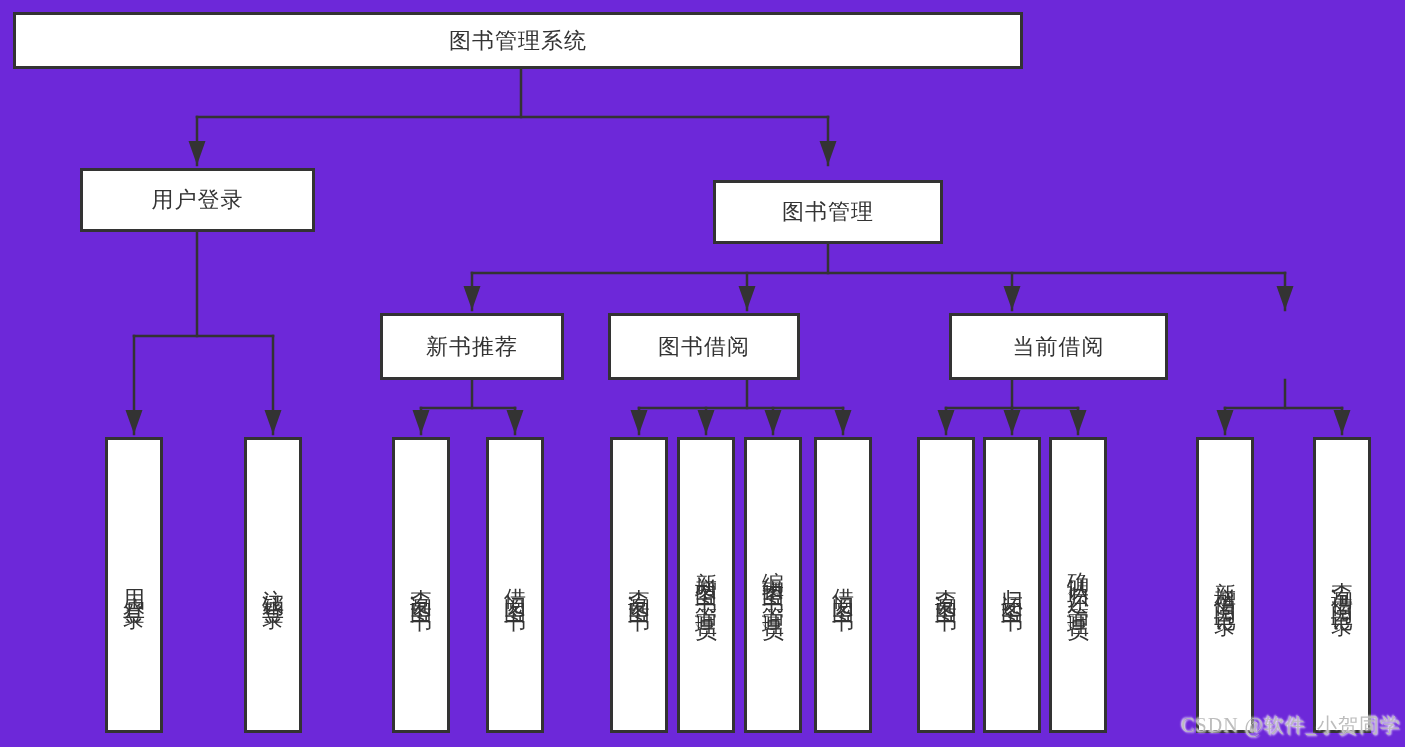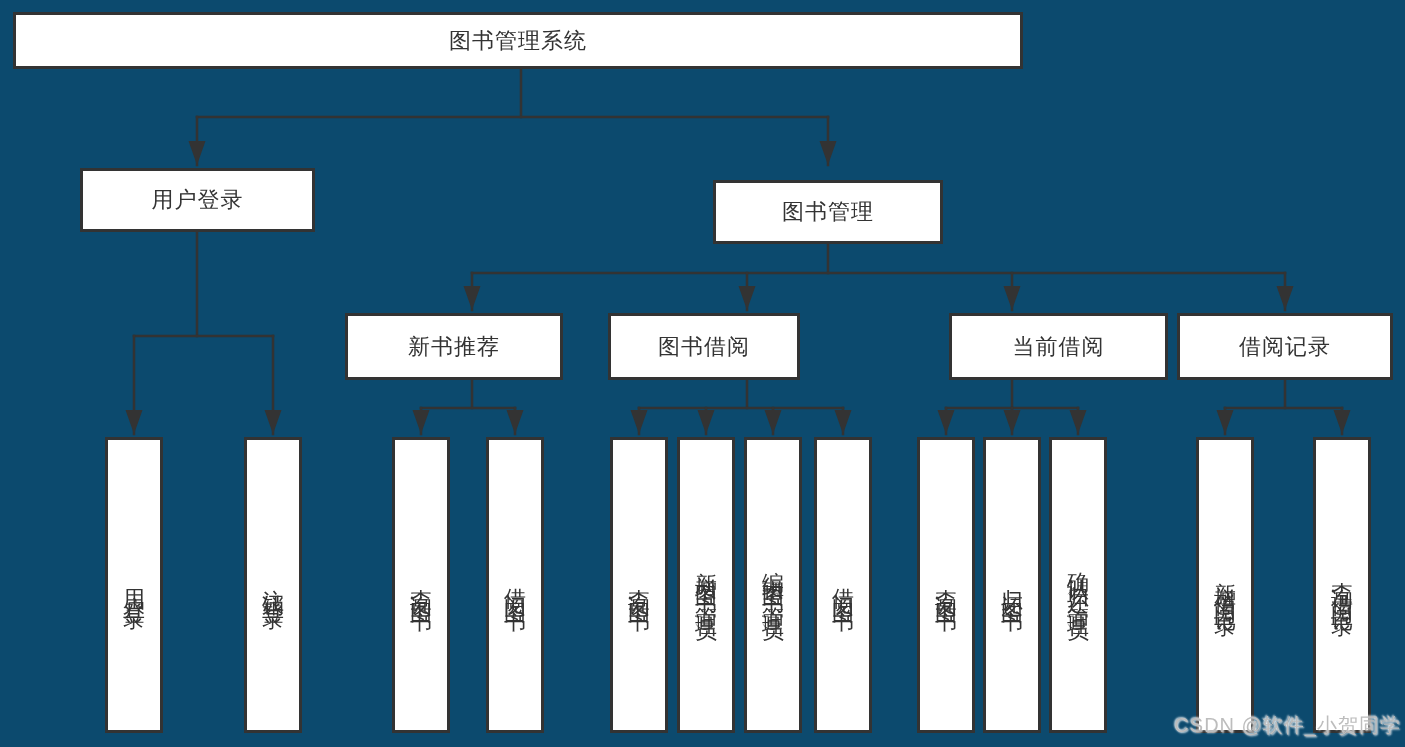"图书管理系统" .stage { background: #0c4a6e -> #6d28d9; font-family: Liberation Sans, sans-serif -> Liberation Serif, serif }
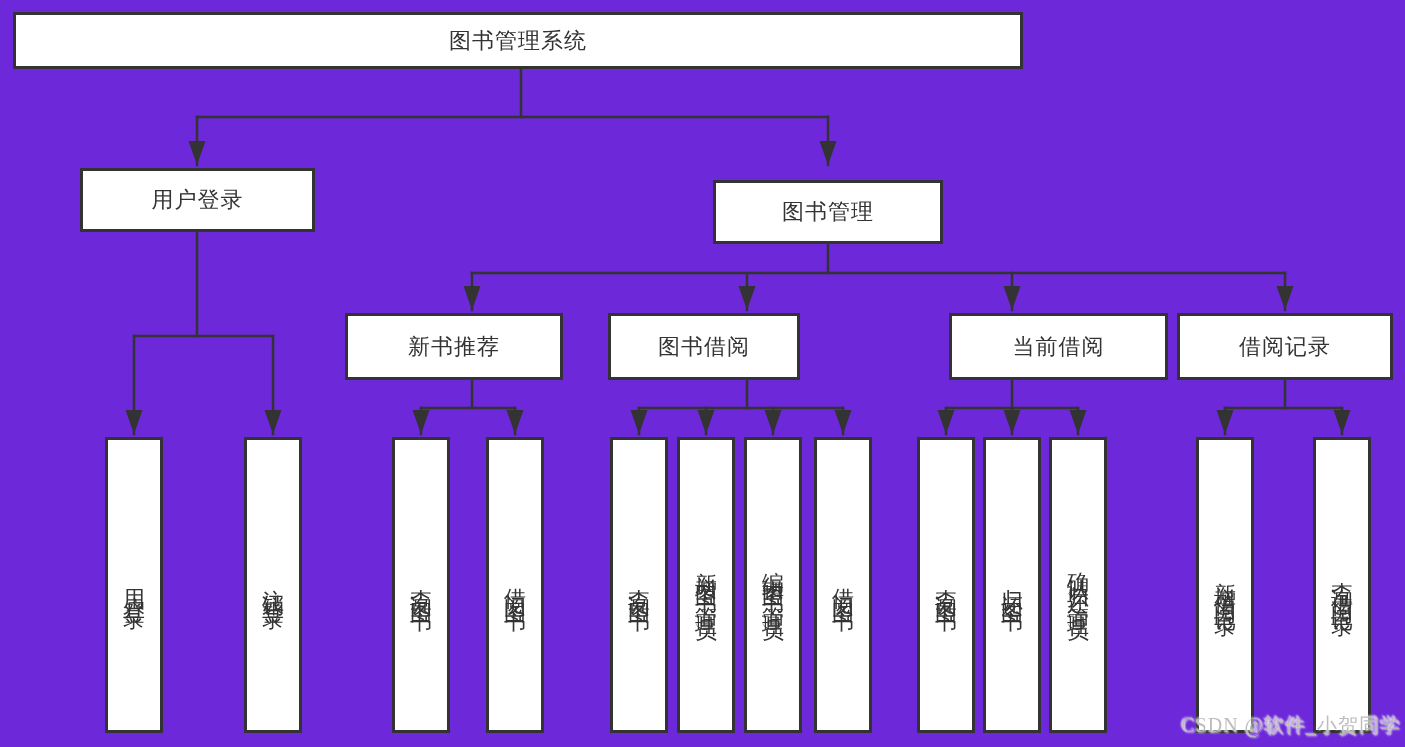"新书推荐" .node-l3a { left: 345px -> 380px; width: 218px -> 184px }
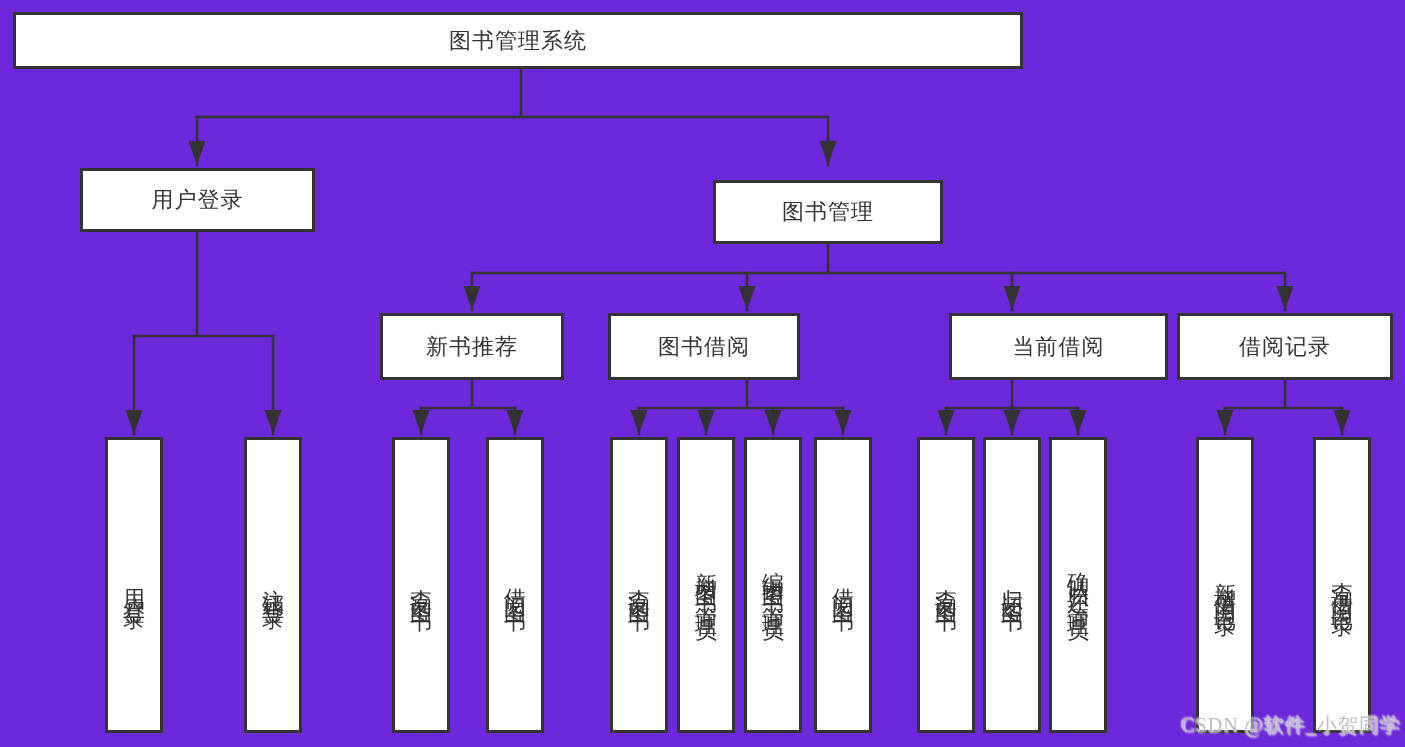"借阅记录" div.node { html: <div> <span>借阅记录</span> </div> -> none }
